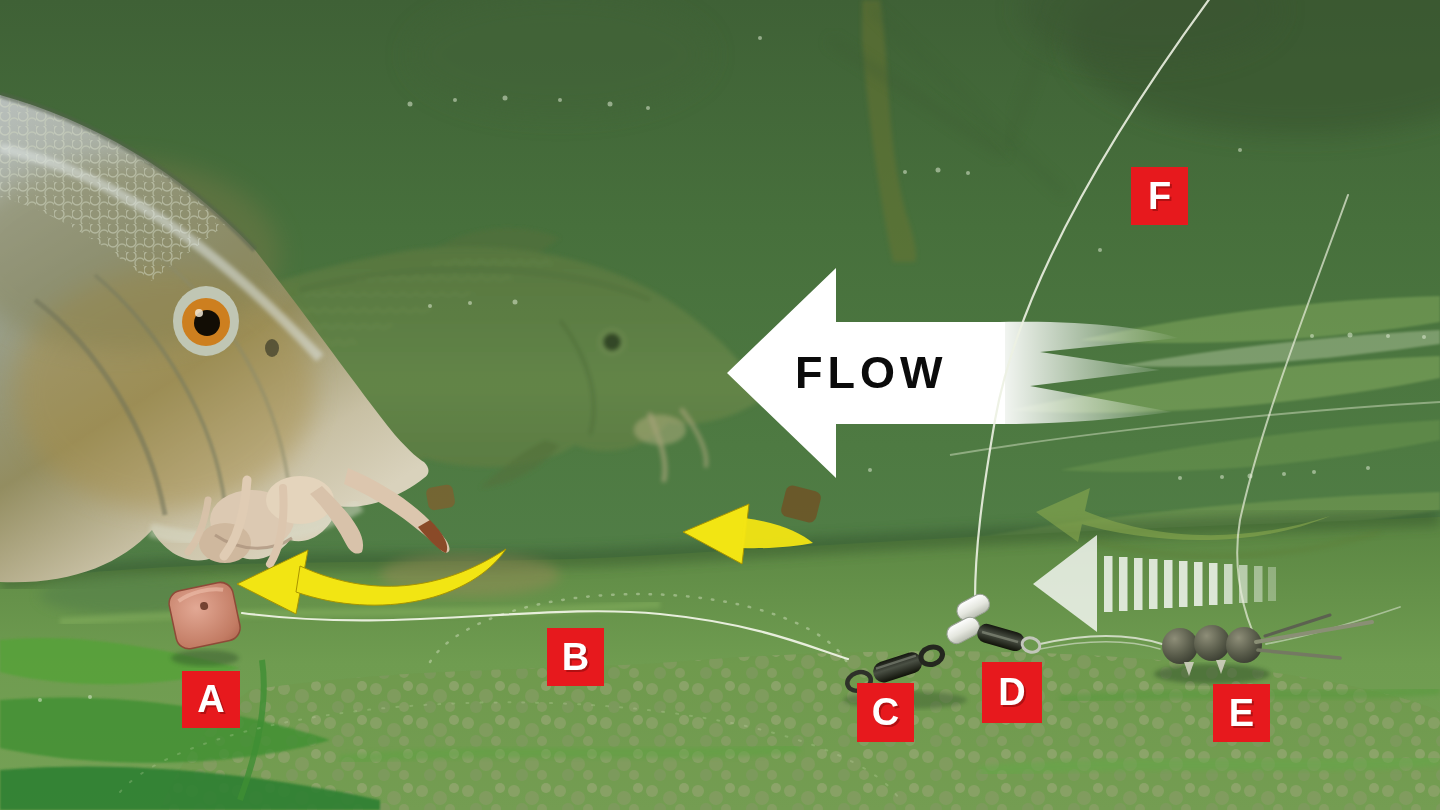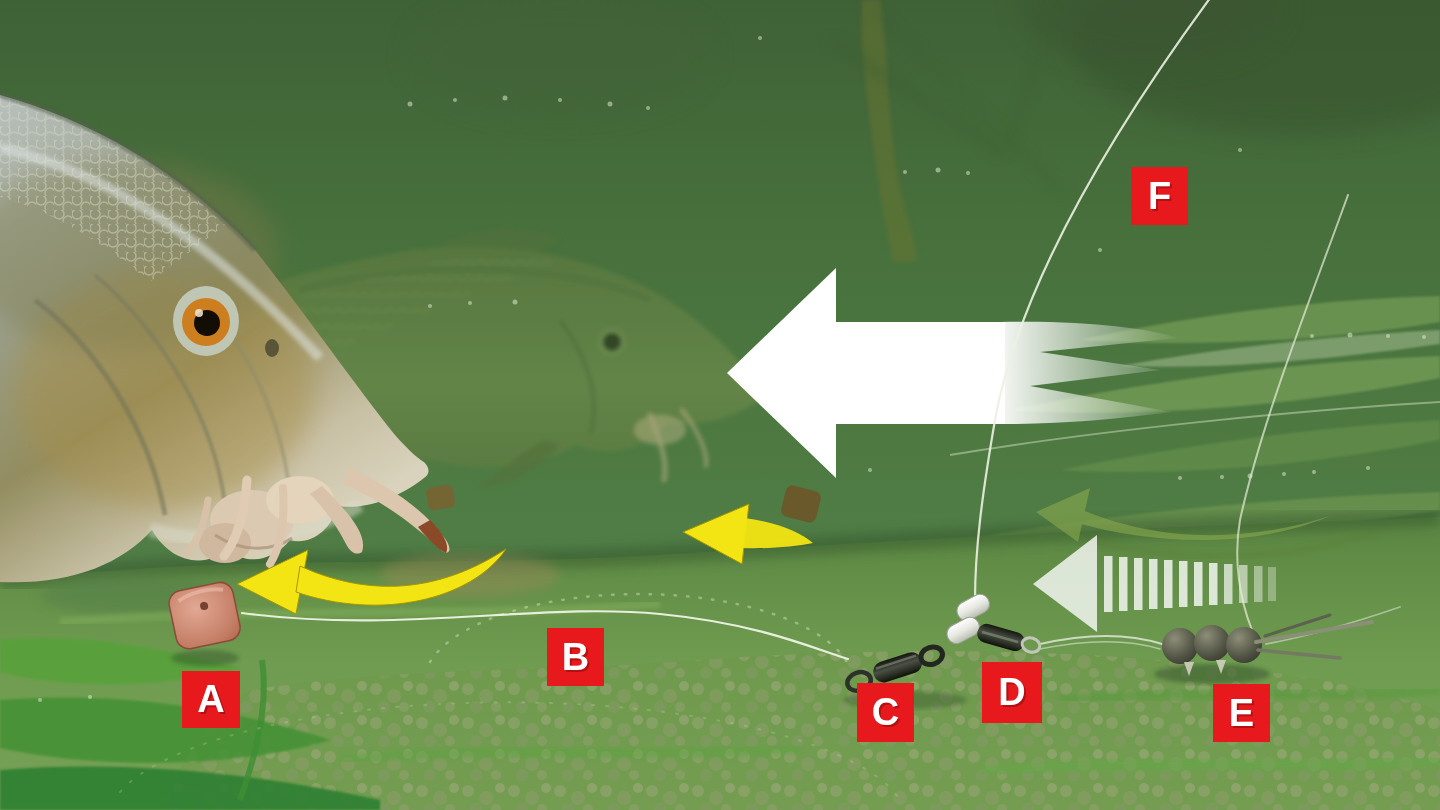"FLOW" div.flow-label { html: none -> <div>FLOW</div> }
